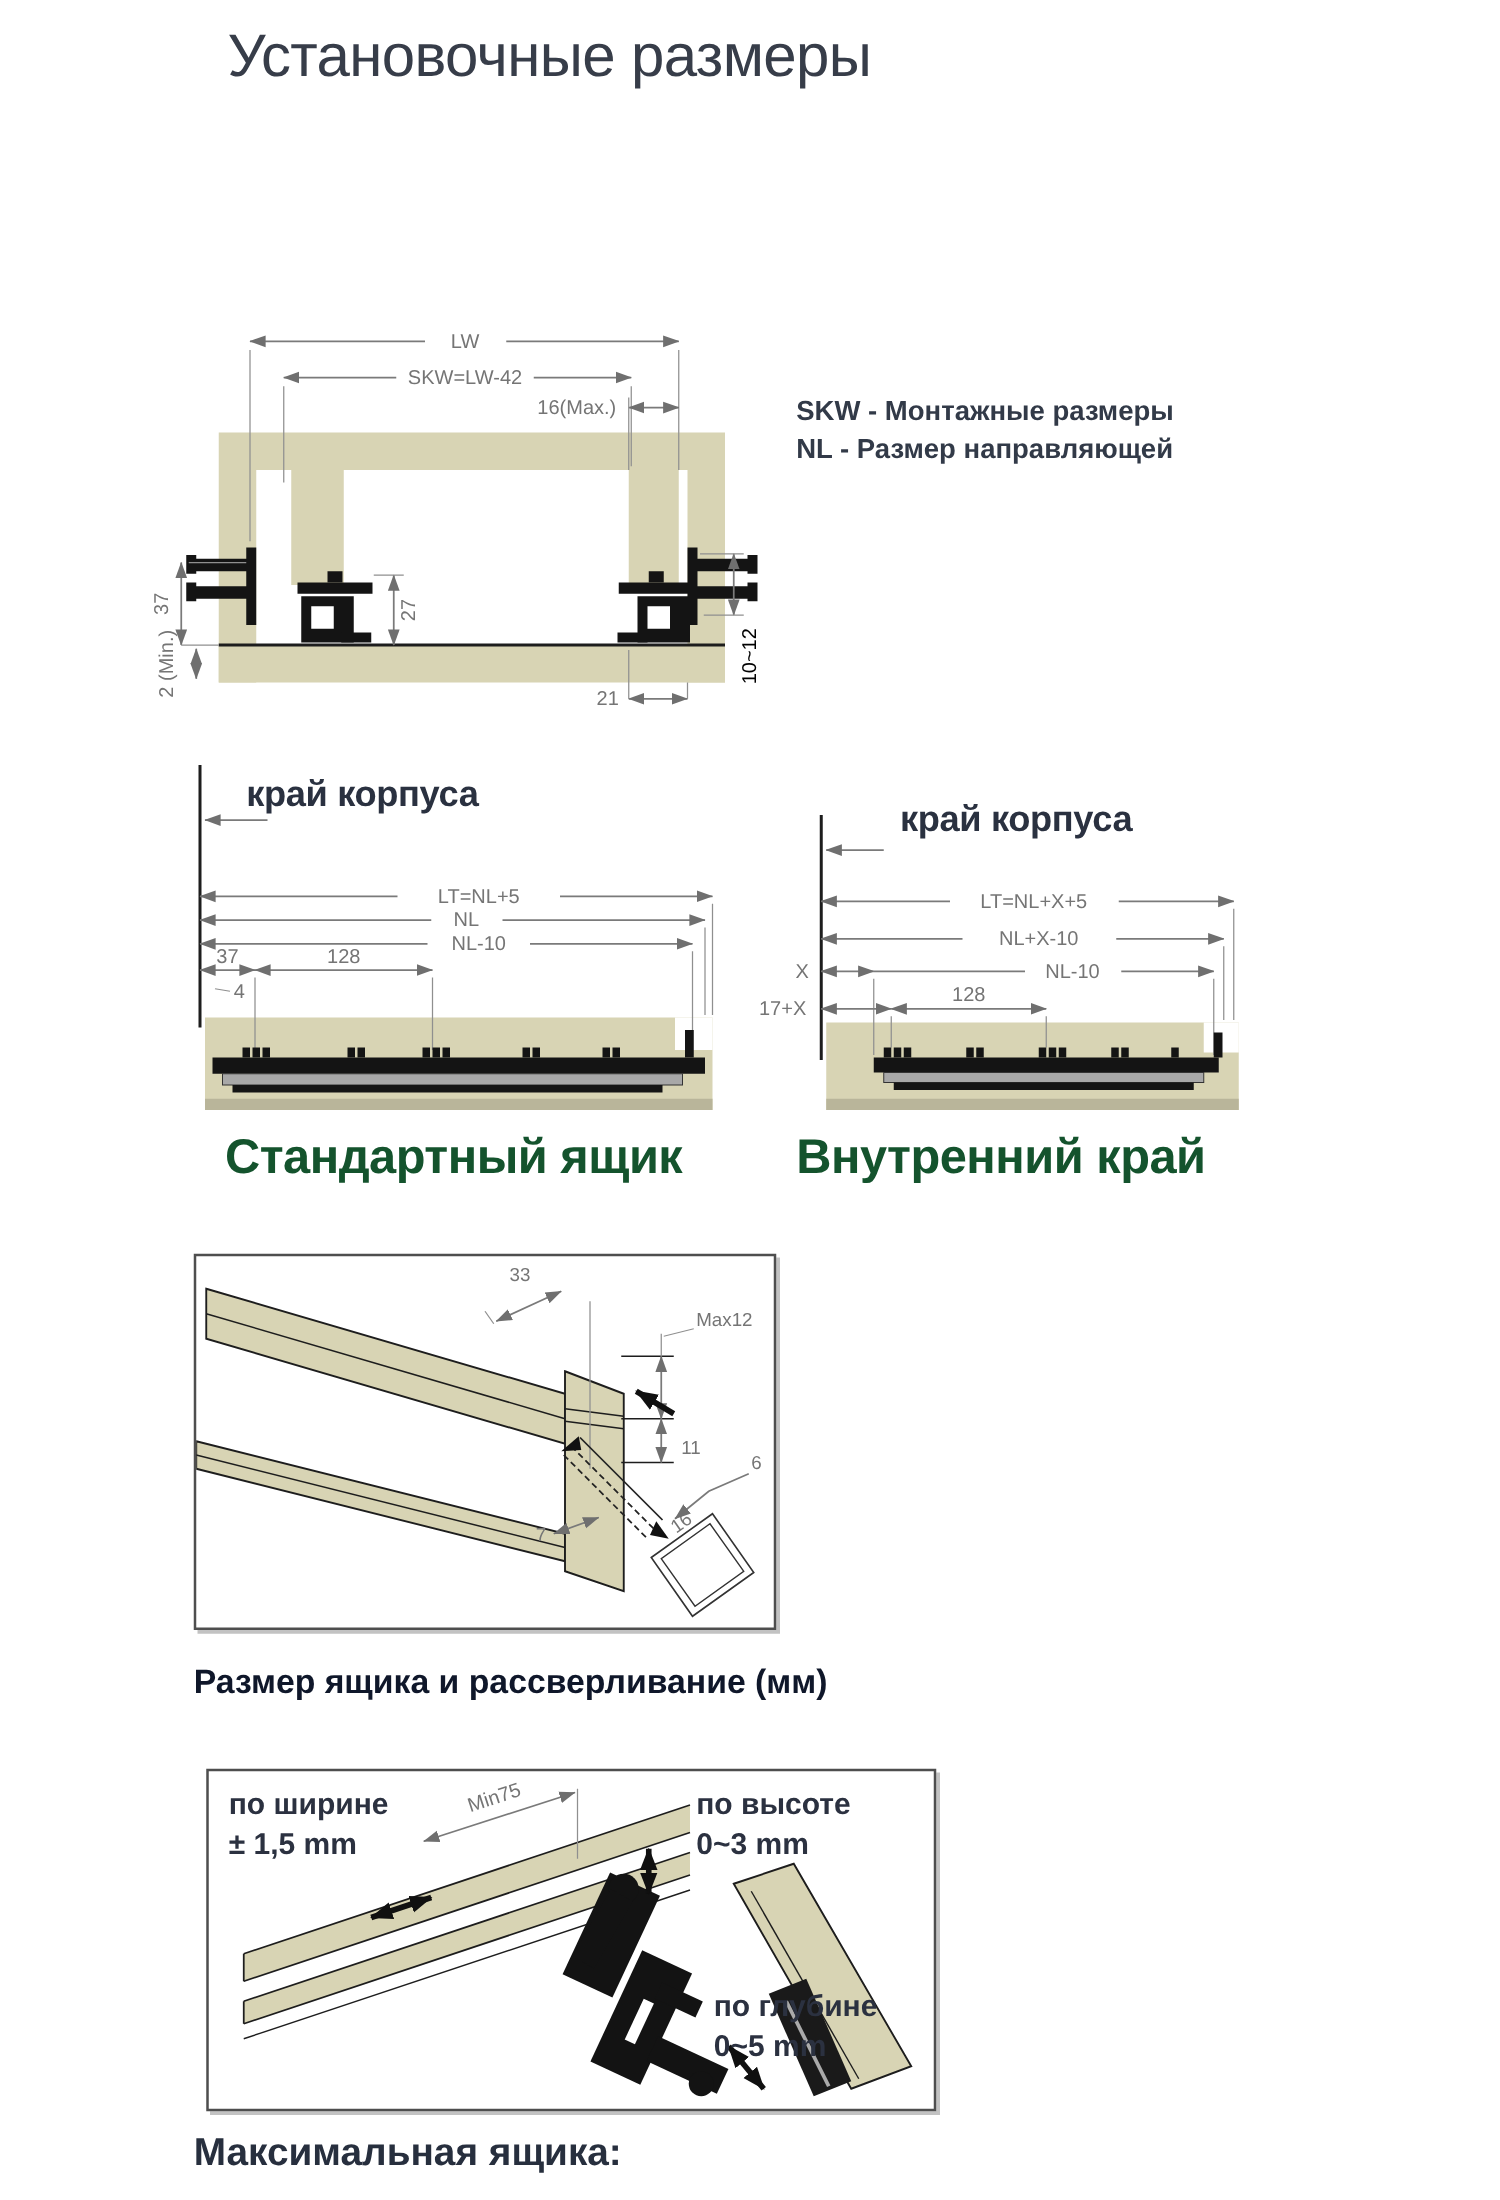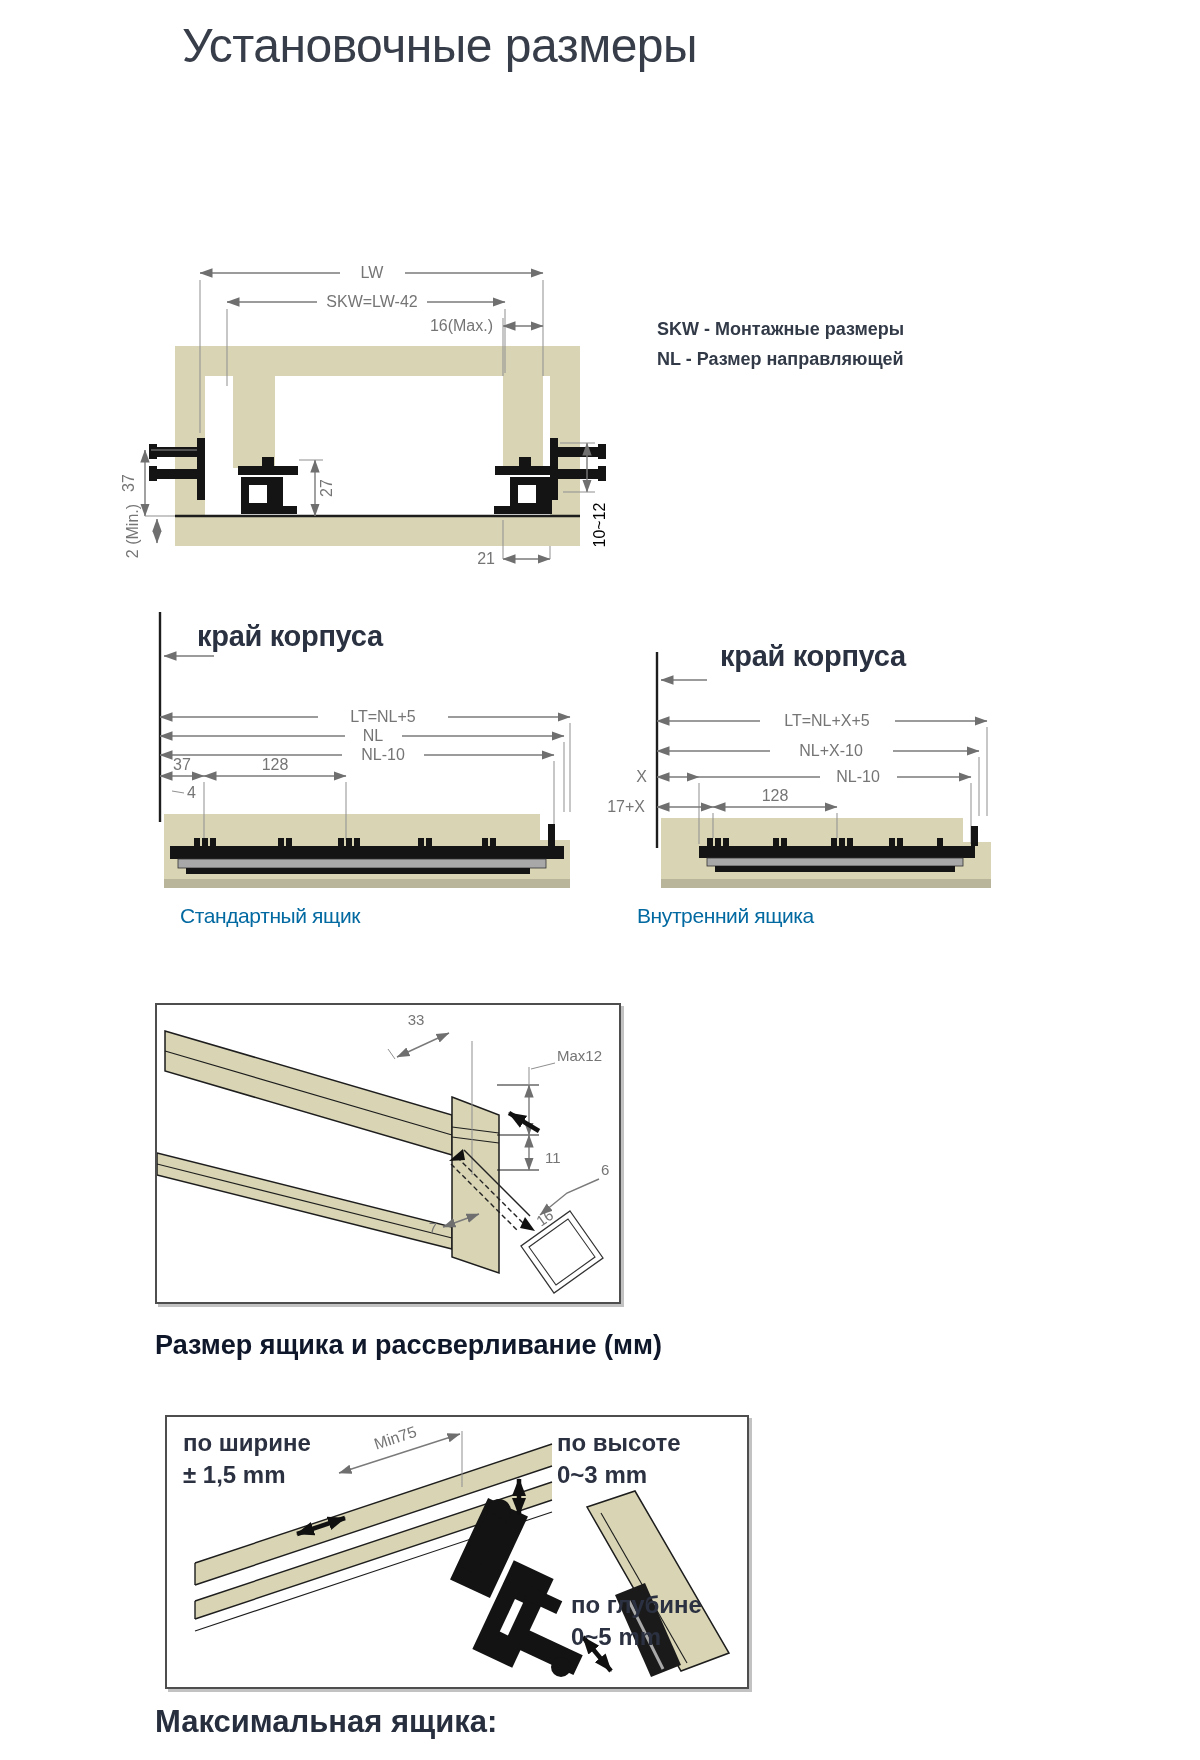"SKW - Монтажные размеры" #legend { font-size: 18px -> 22px; margin-left: 20px -> none }
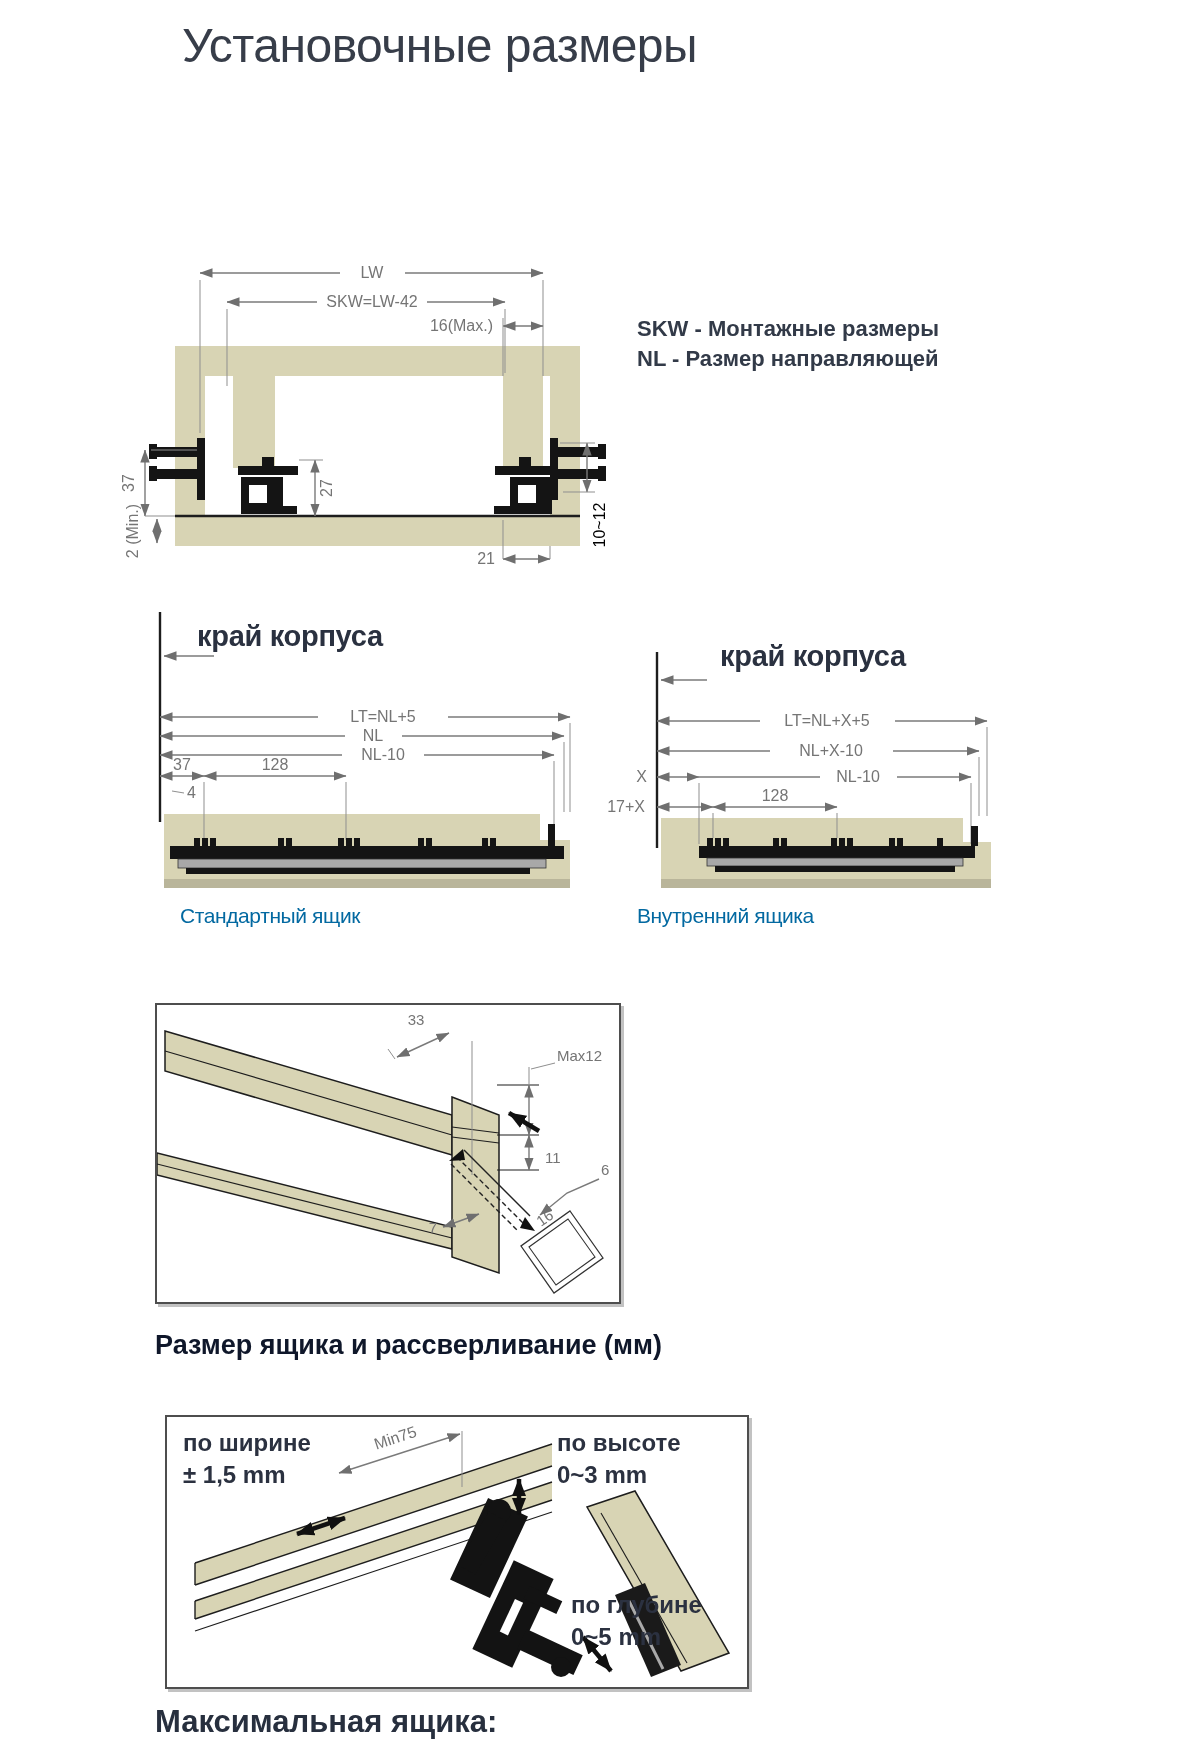"Стандартный ящик" .caption { color: #0369a1 -> #14532d; font-size: 21px -> 39px; font-weight: 400 -> 700 }
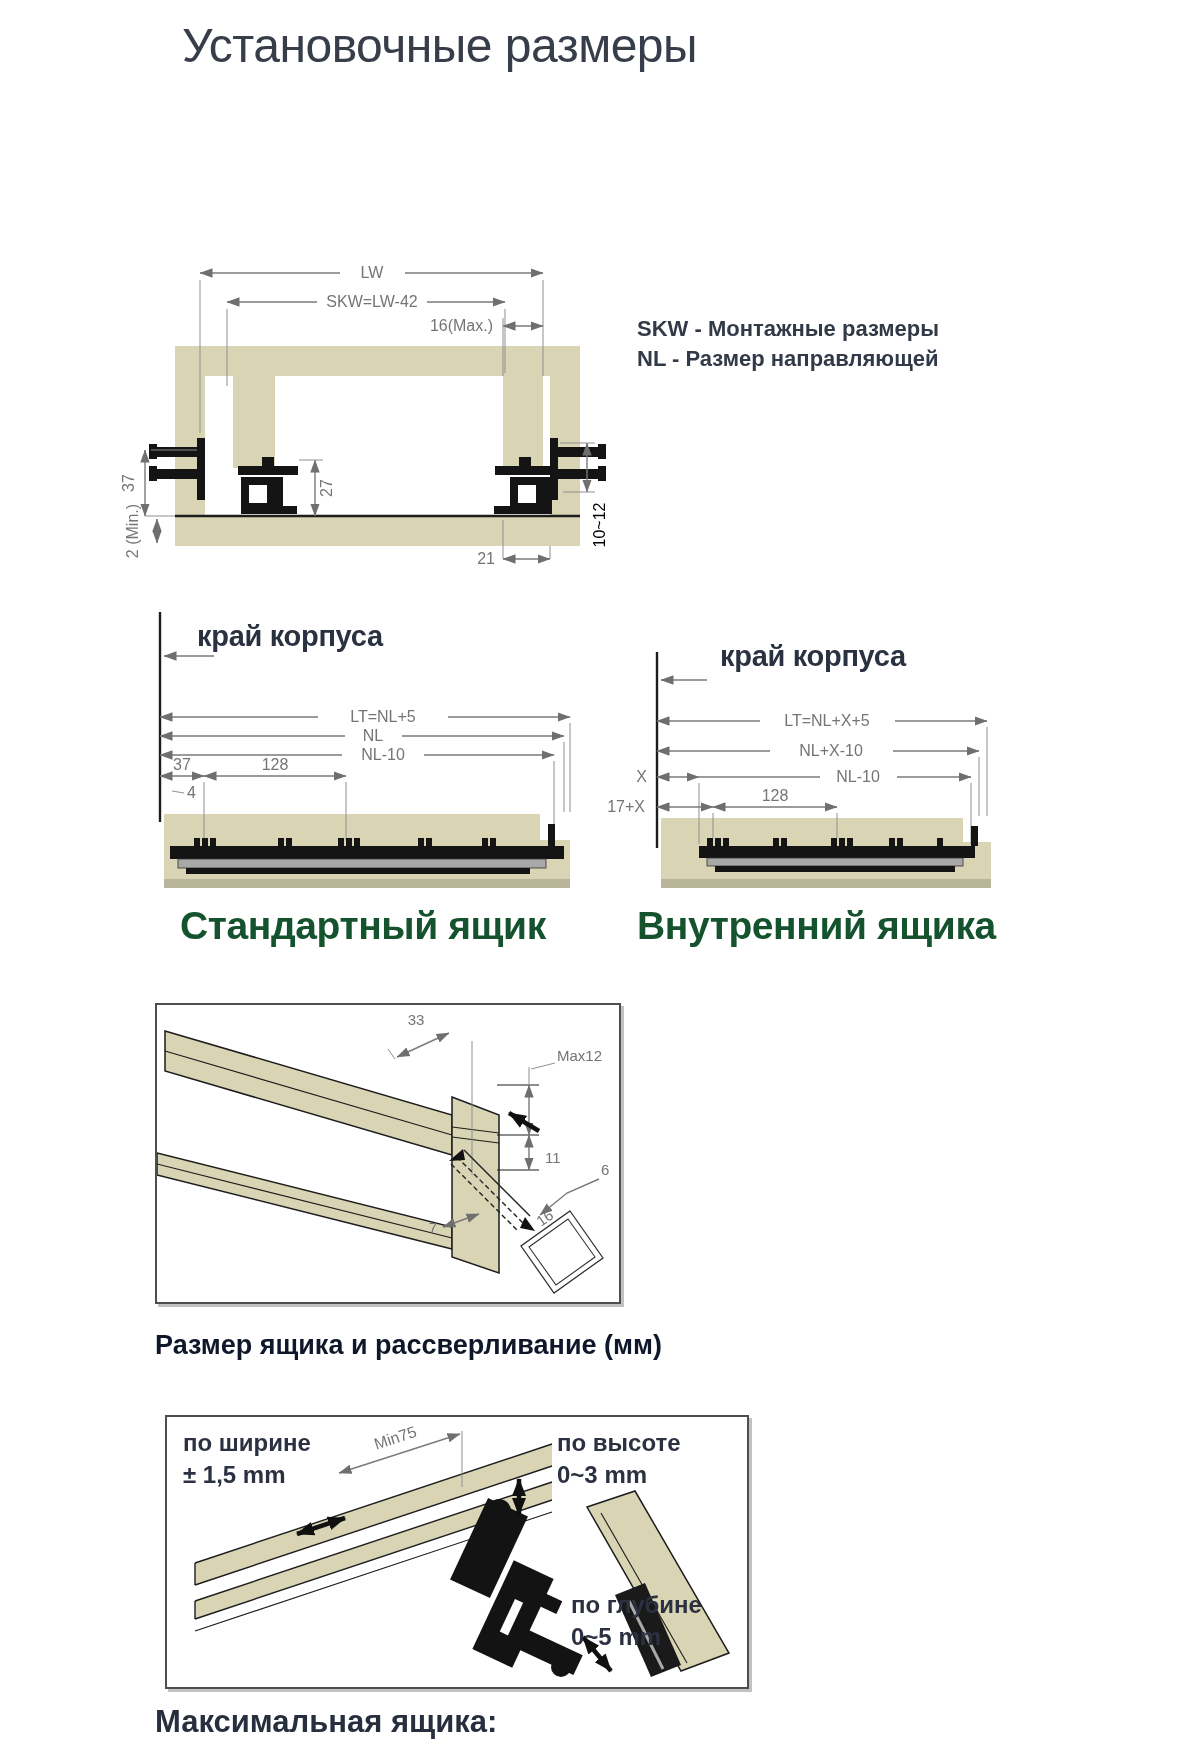"Внутренний ящика" div.abs { text: ящика -> край }
